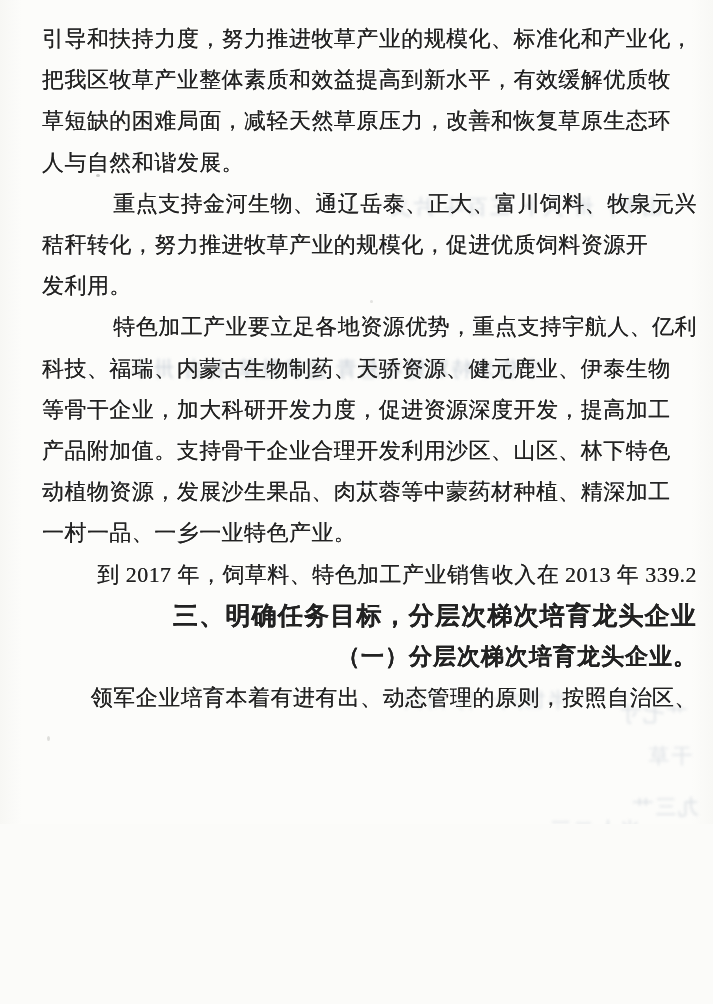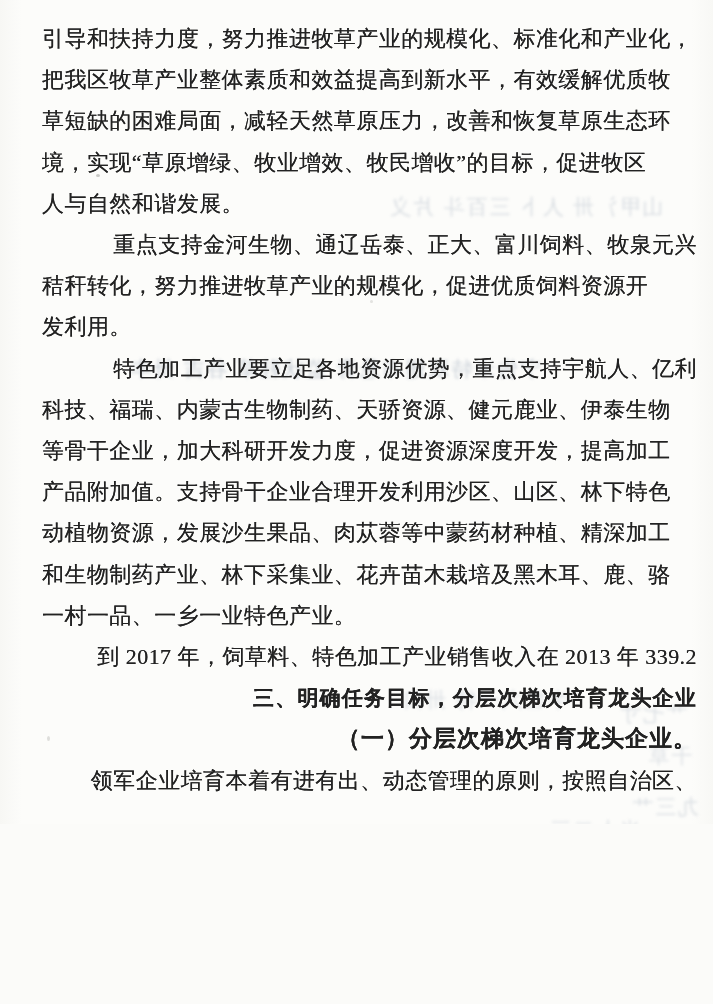"境，实现“草原增绿、牧业增效、牧民增收”的目标，促进牧区" div.line { html: <div>境，实现“草原增绿、牧业增效、牧民增收”的目标，促进牧区</div> -> none }
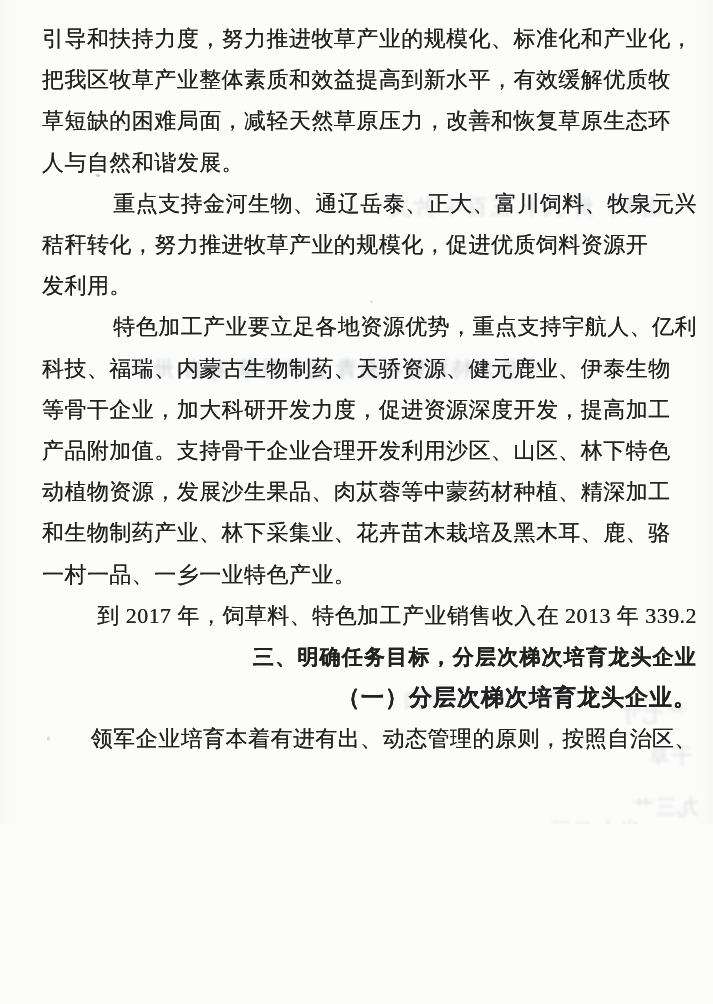"和生物制药产业、林下采集业、花卉苗木栽培及黑木耳、鹿、骆" div.line { html: <div>和生物制药产业、林下采集业、花卉苗木栽培及黑木耳、鹿、骆</div> -> none }
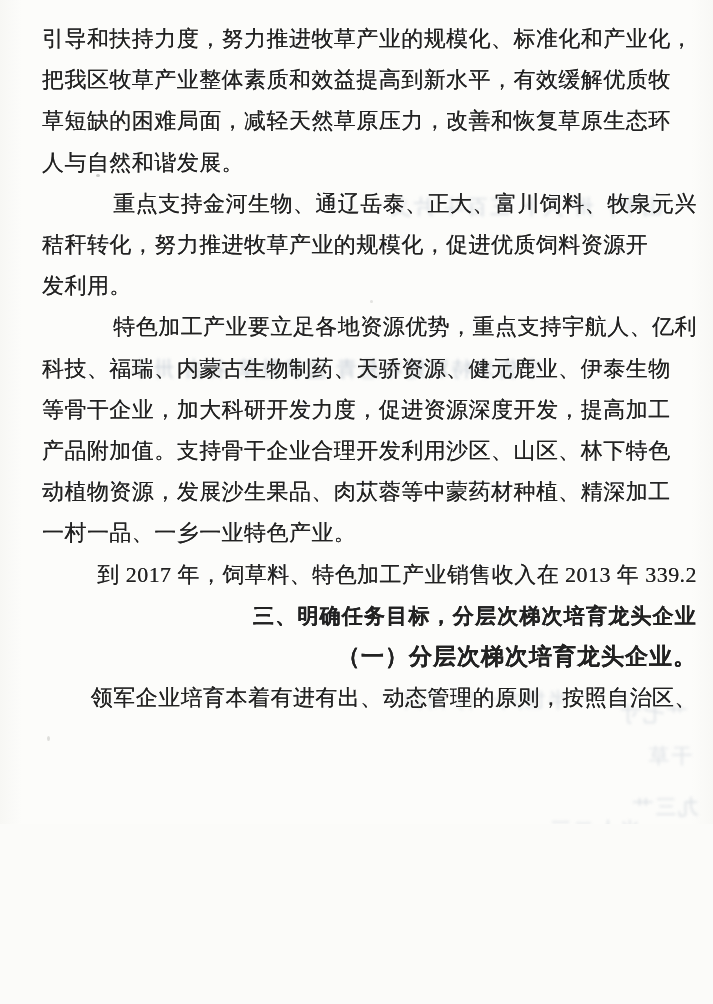"三、明确任务目标，分层次梯次培育龙头企业" .heading1 .line { font-size: 21px -> 25px }
